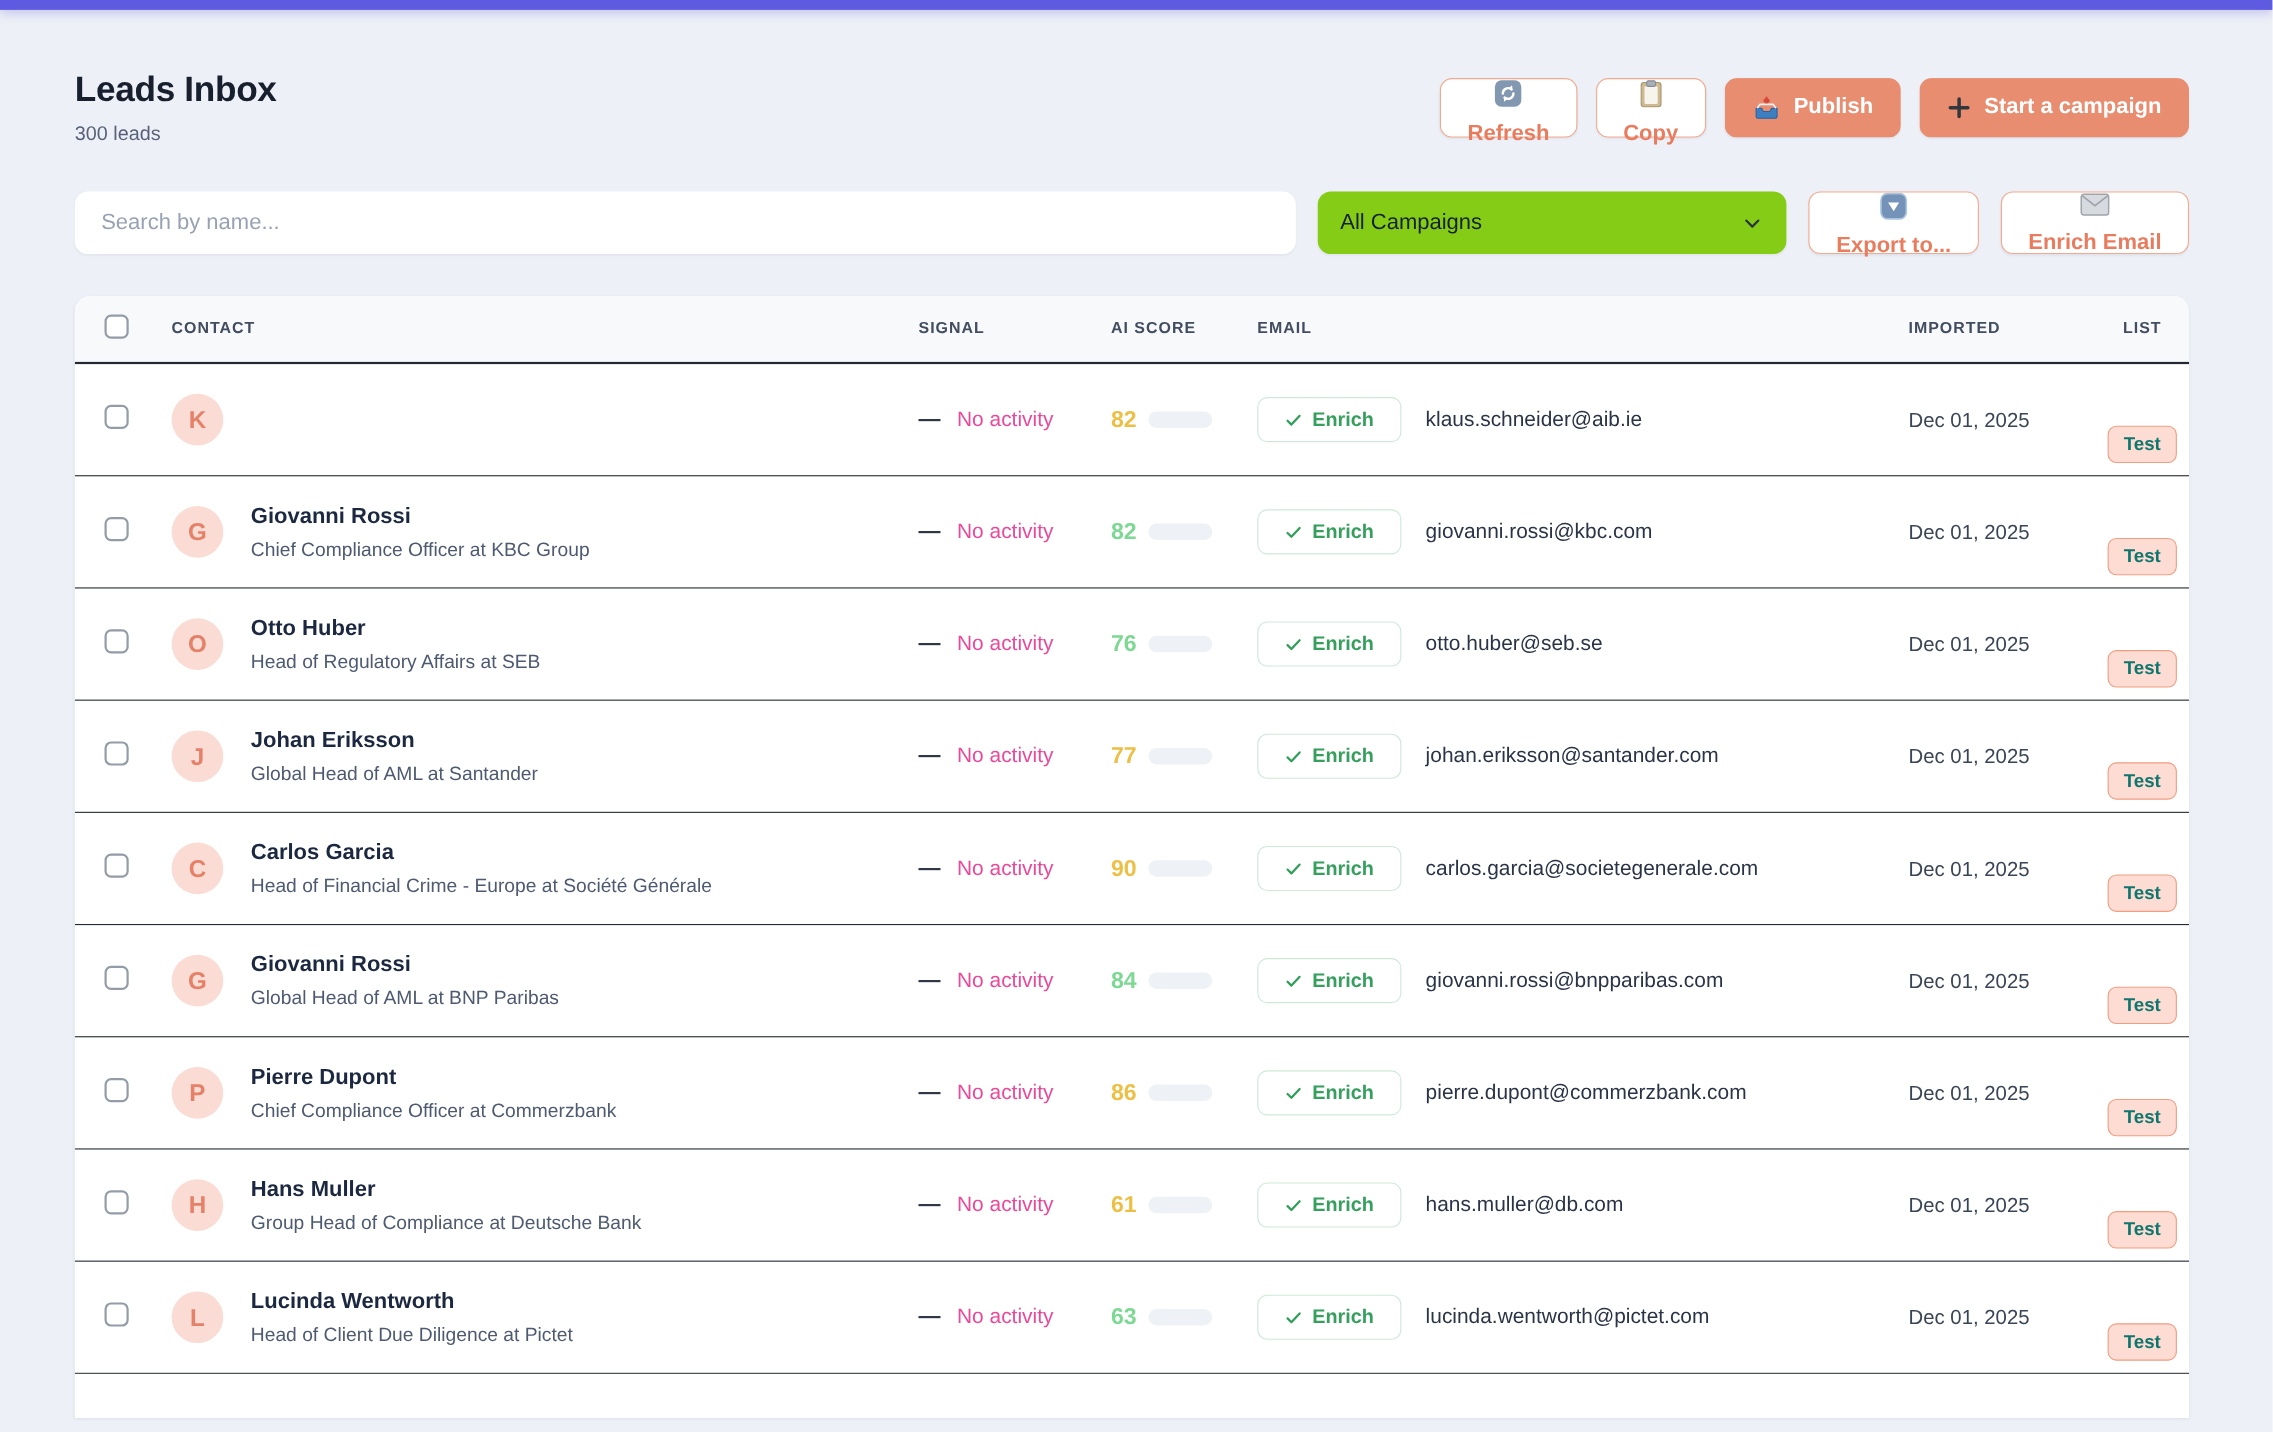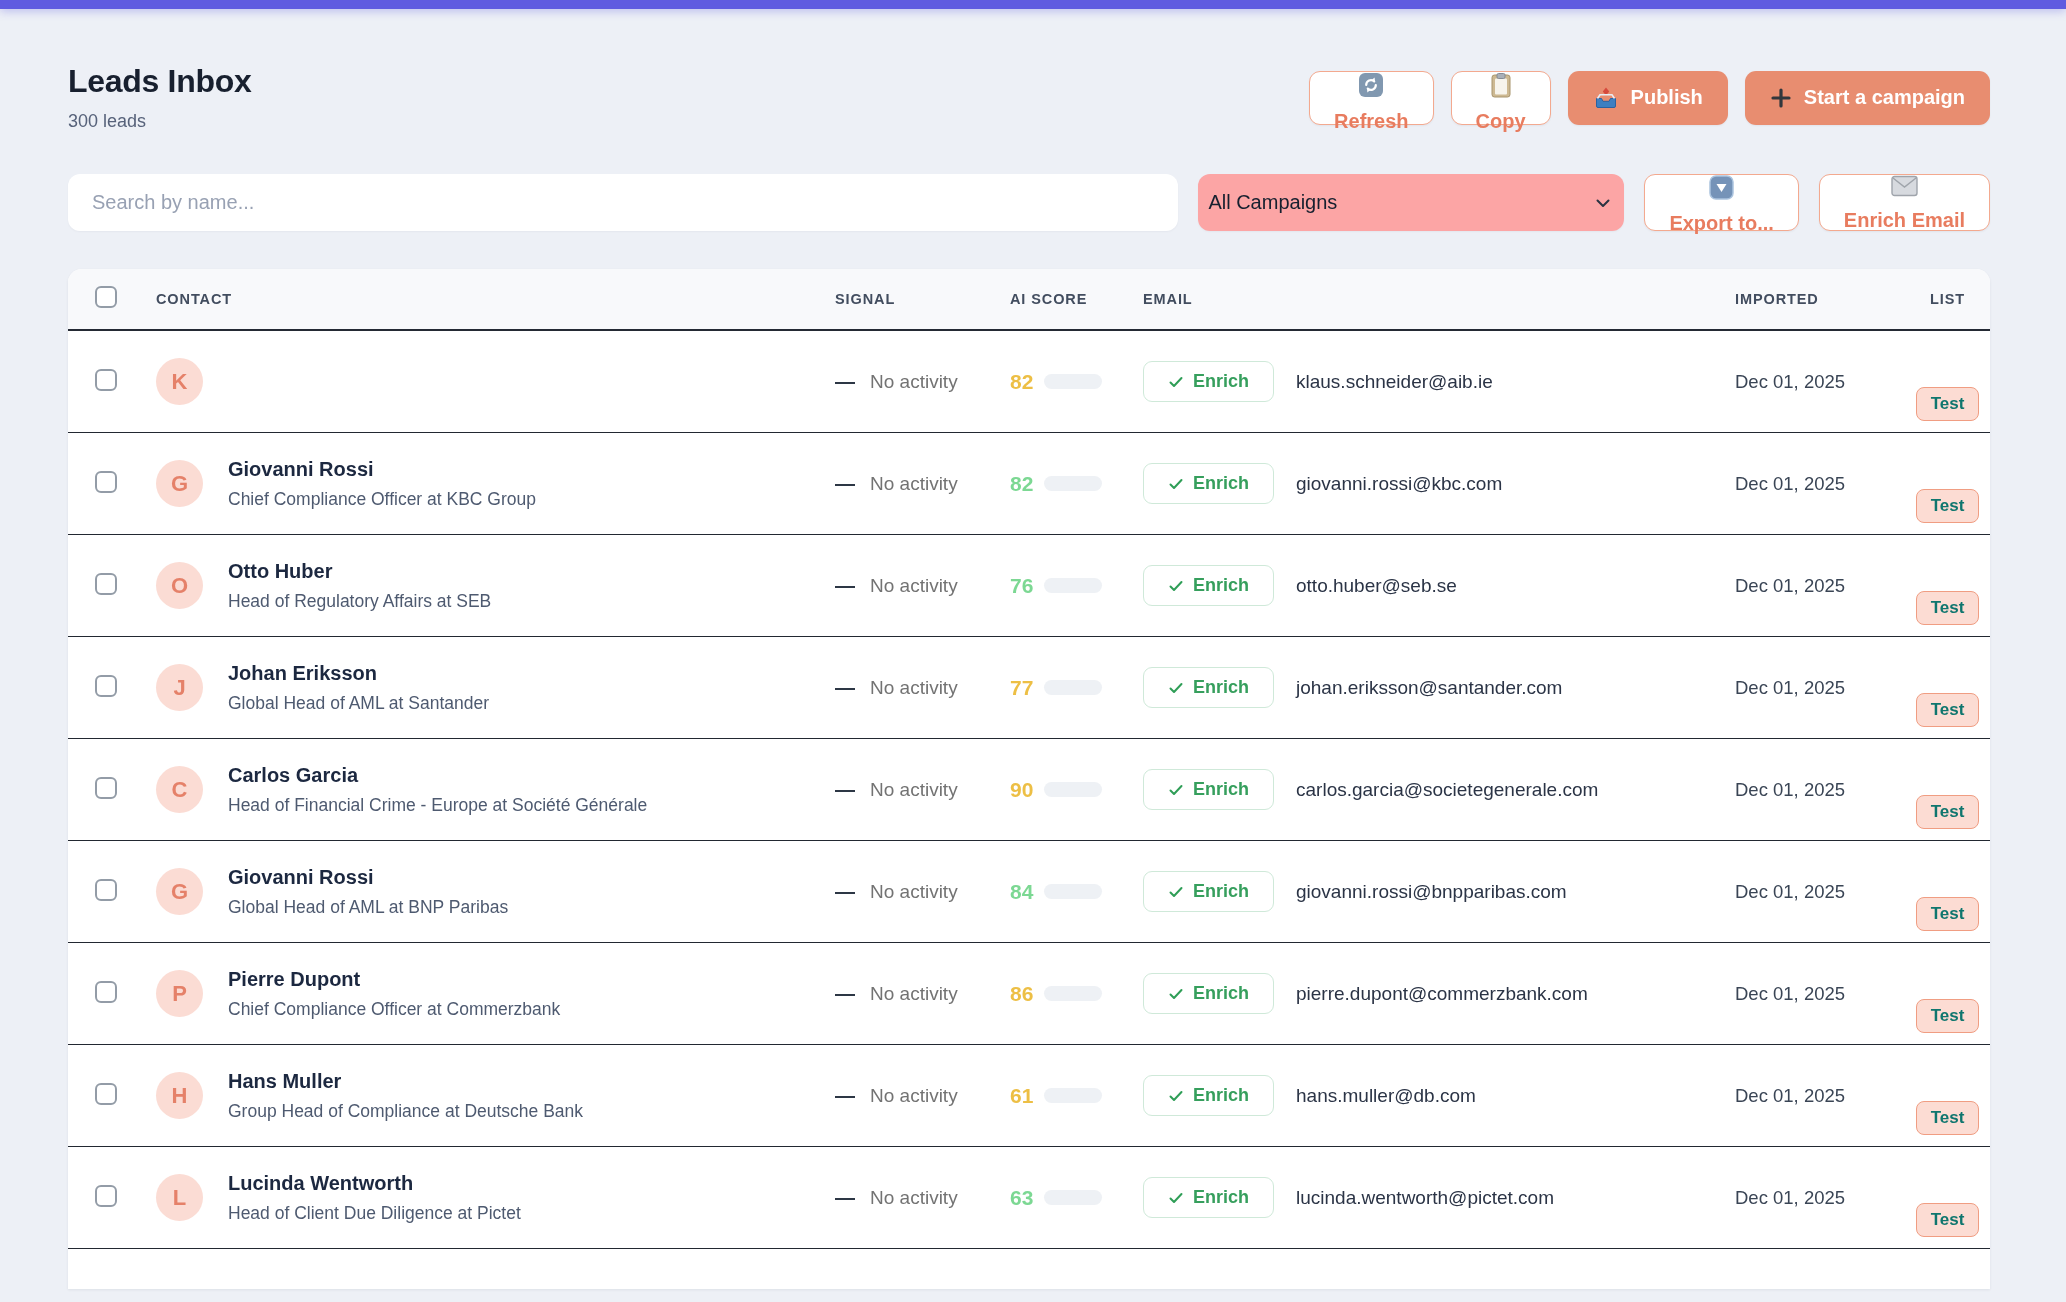"All Campaigns" .select { background: #fca5a5 -> #84cc16; padding: 0 10px -> 0 20px }
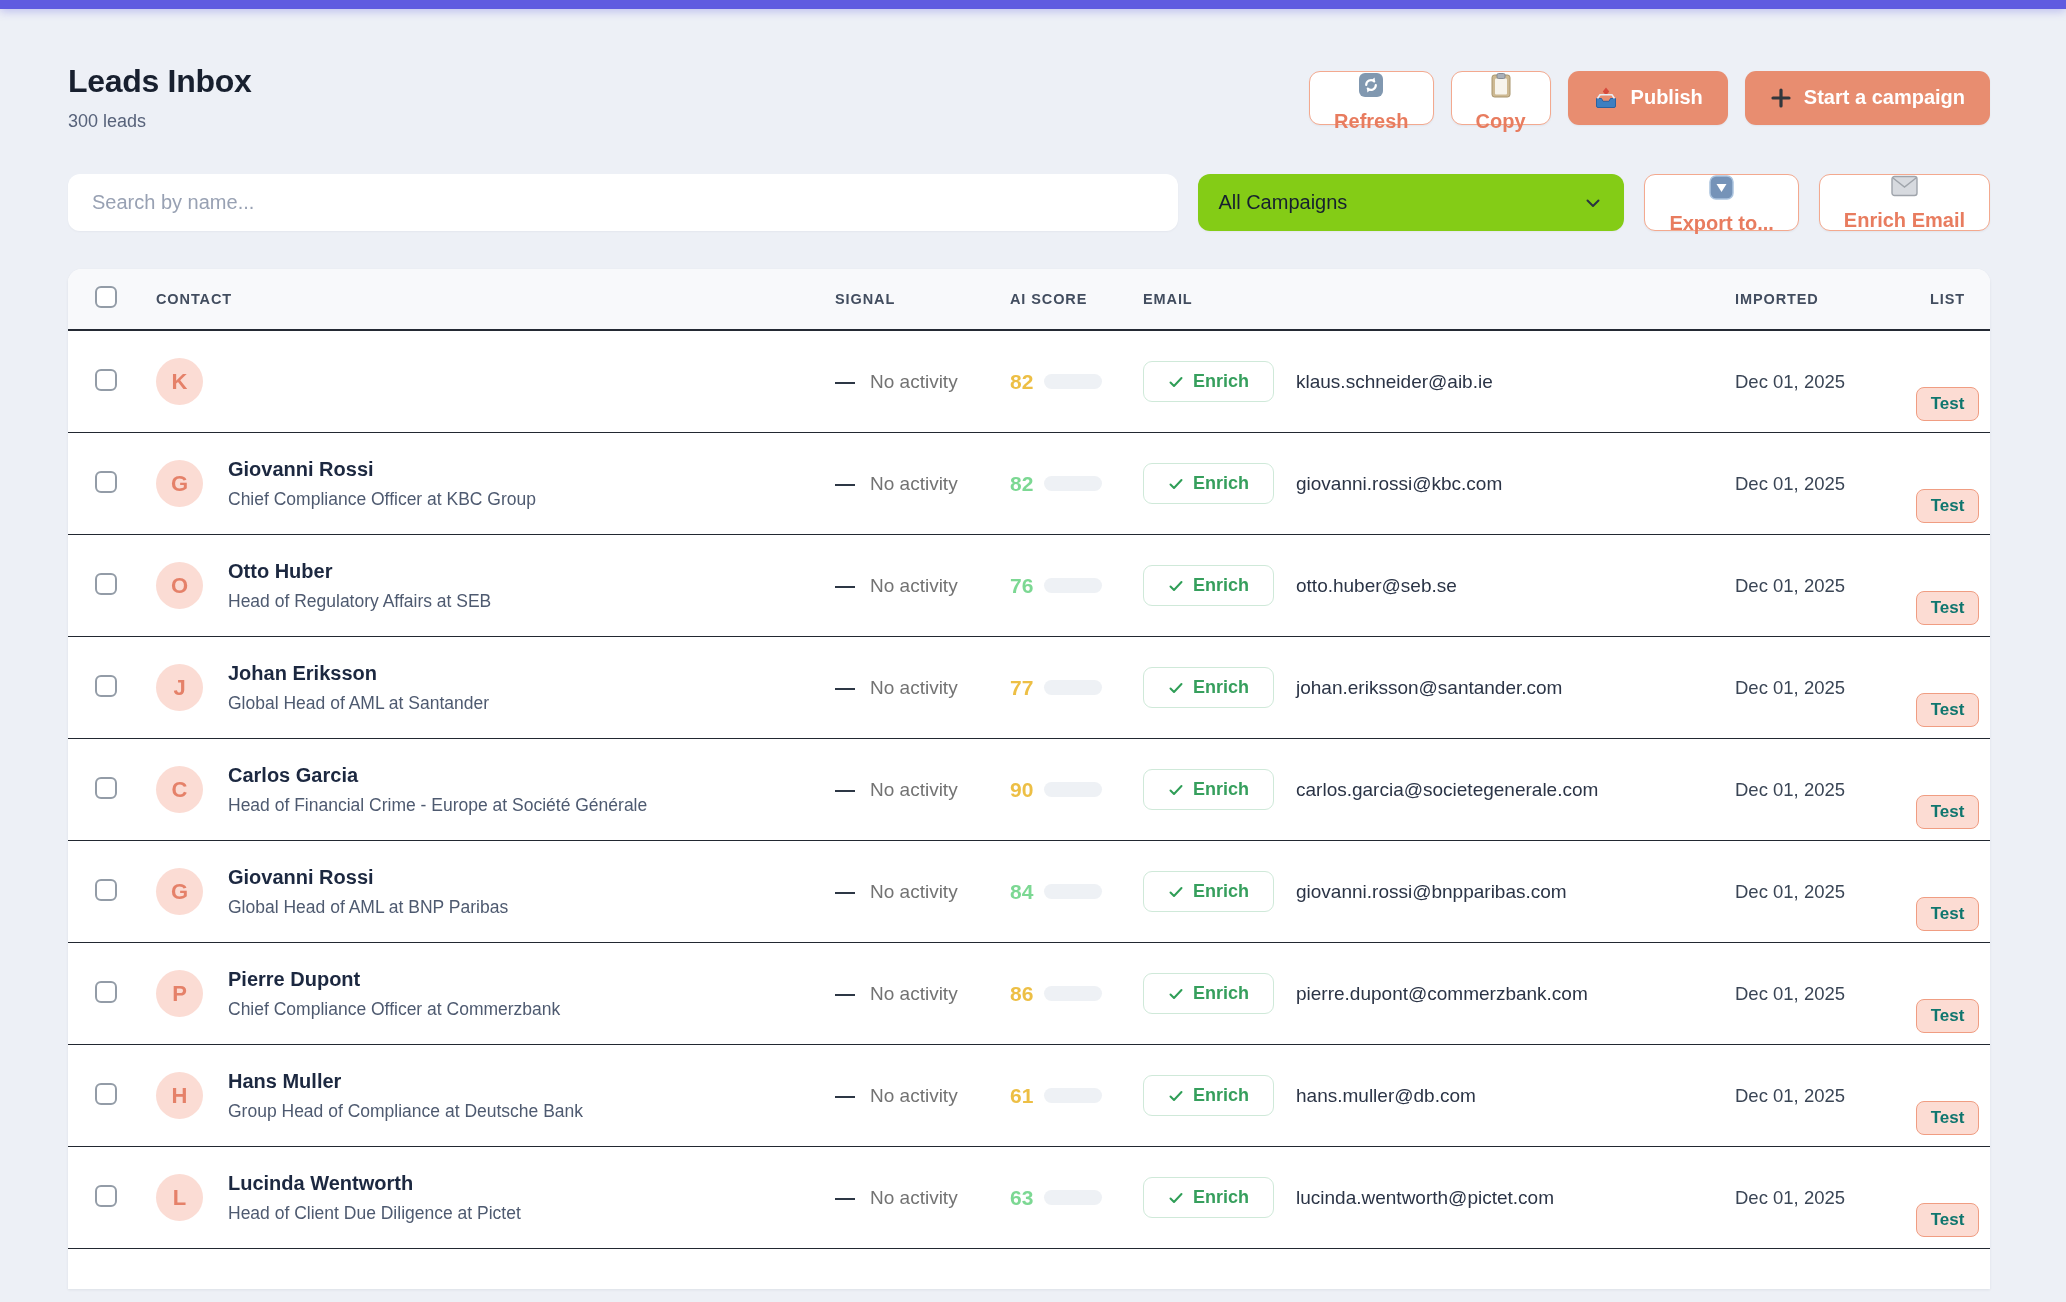"No activity" .signal-text { color: #737373 -> #ec4899 }
